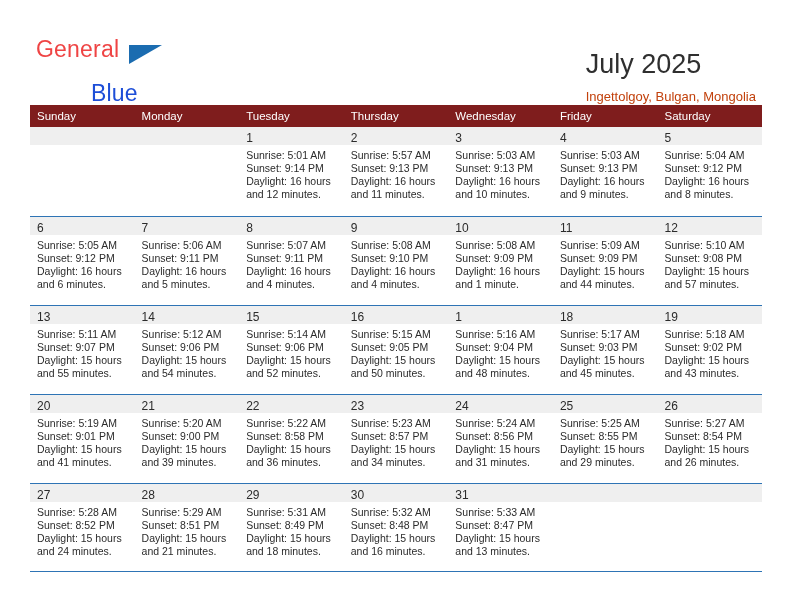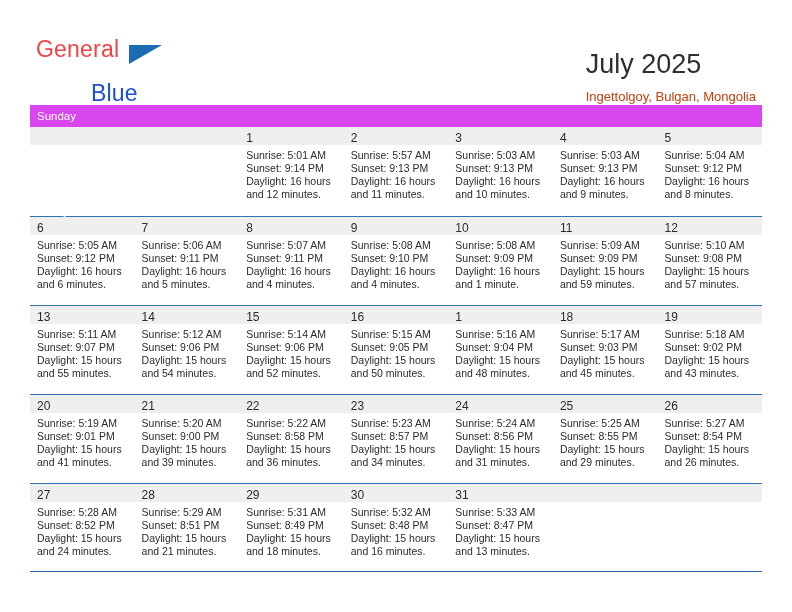"Sunday" .dow-row { background: #d946ef -> #7f1d1d; flex-direction: column -> none }
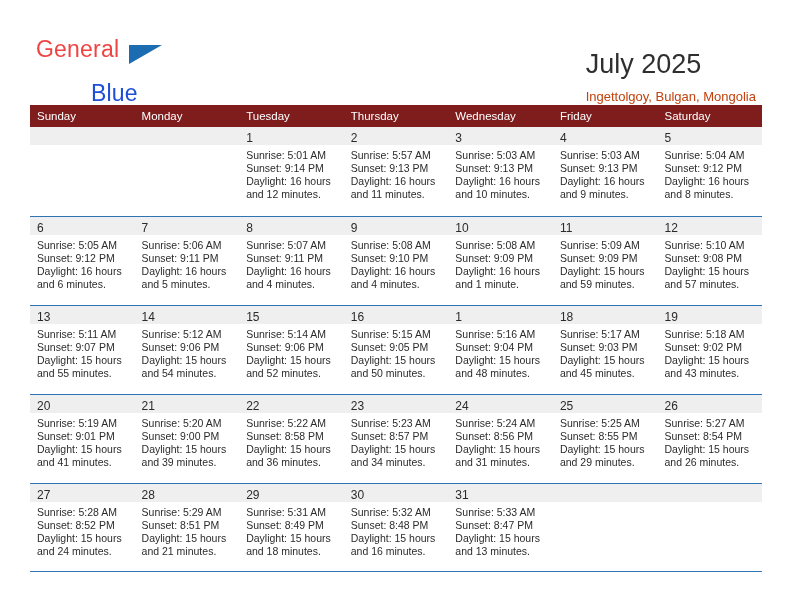"and 59 minutes." div { text: 59 -> 44 }
